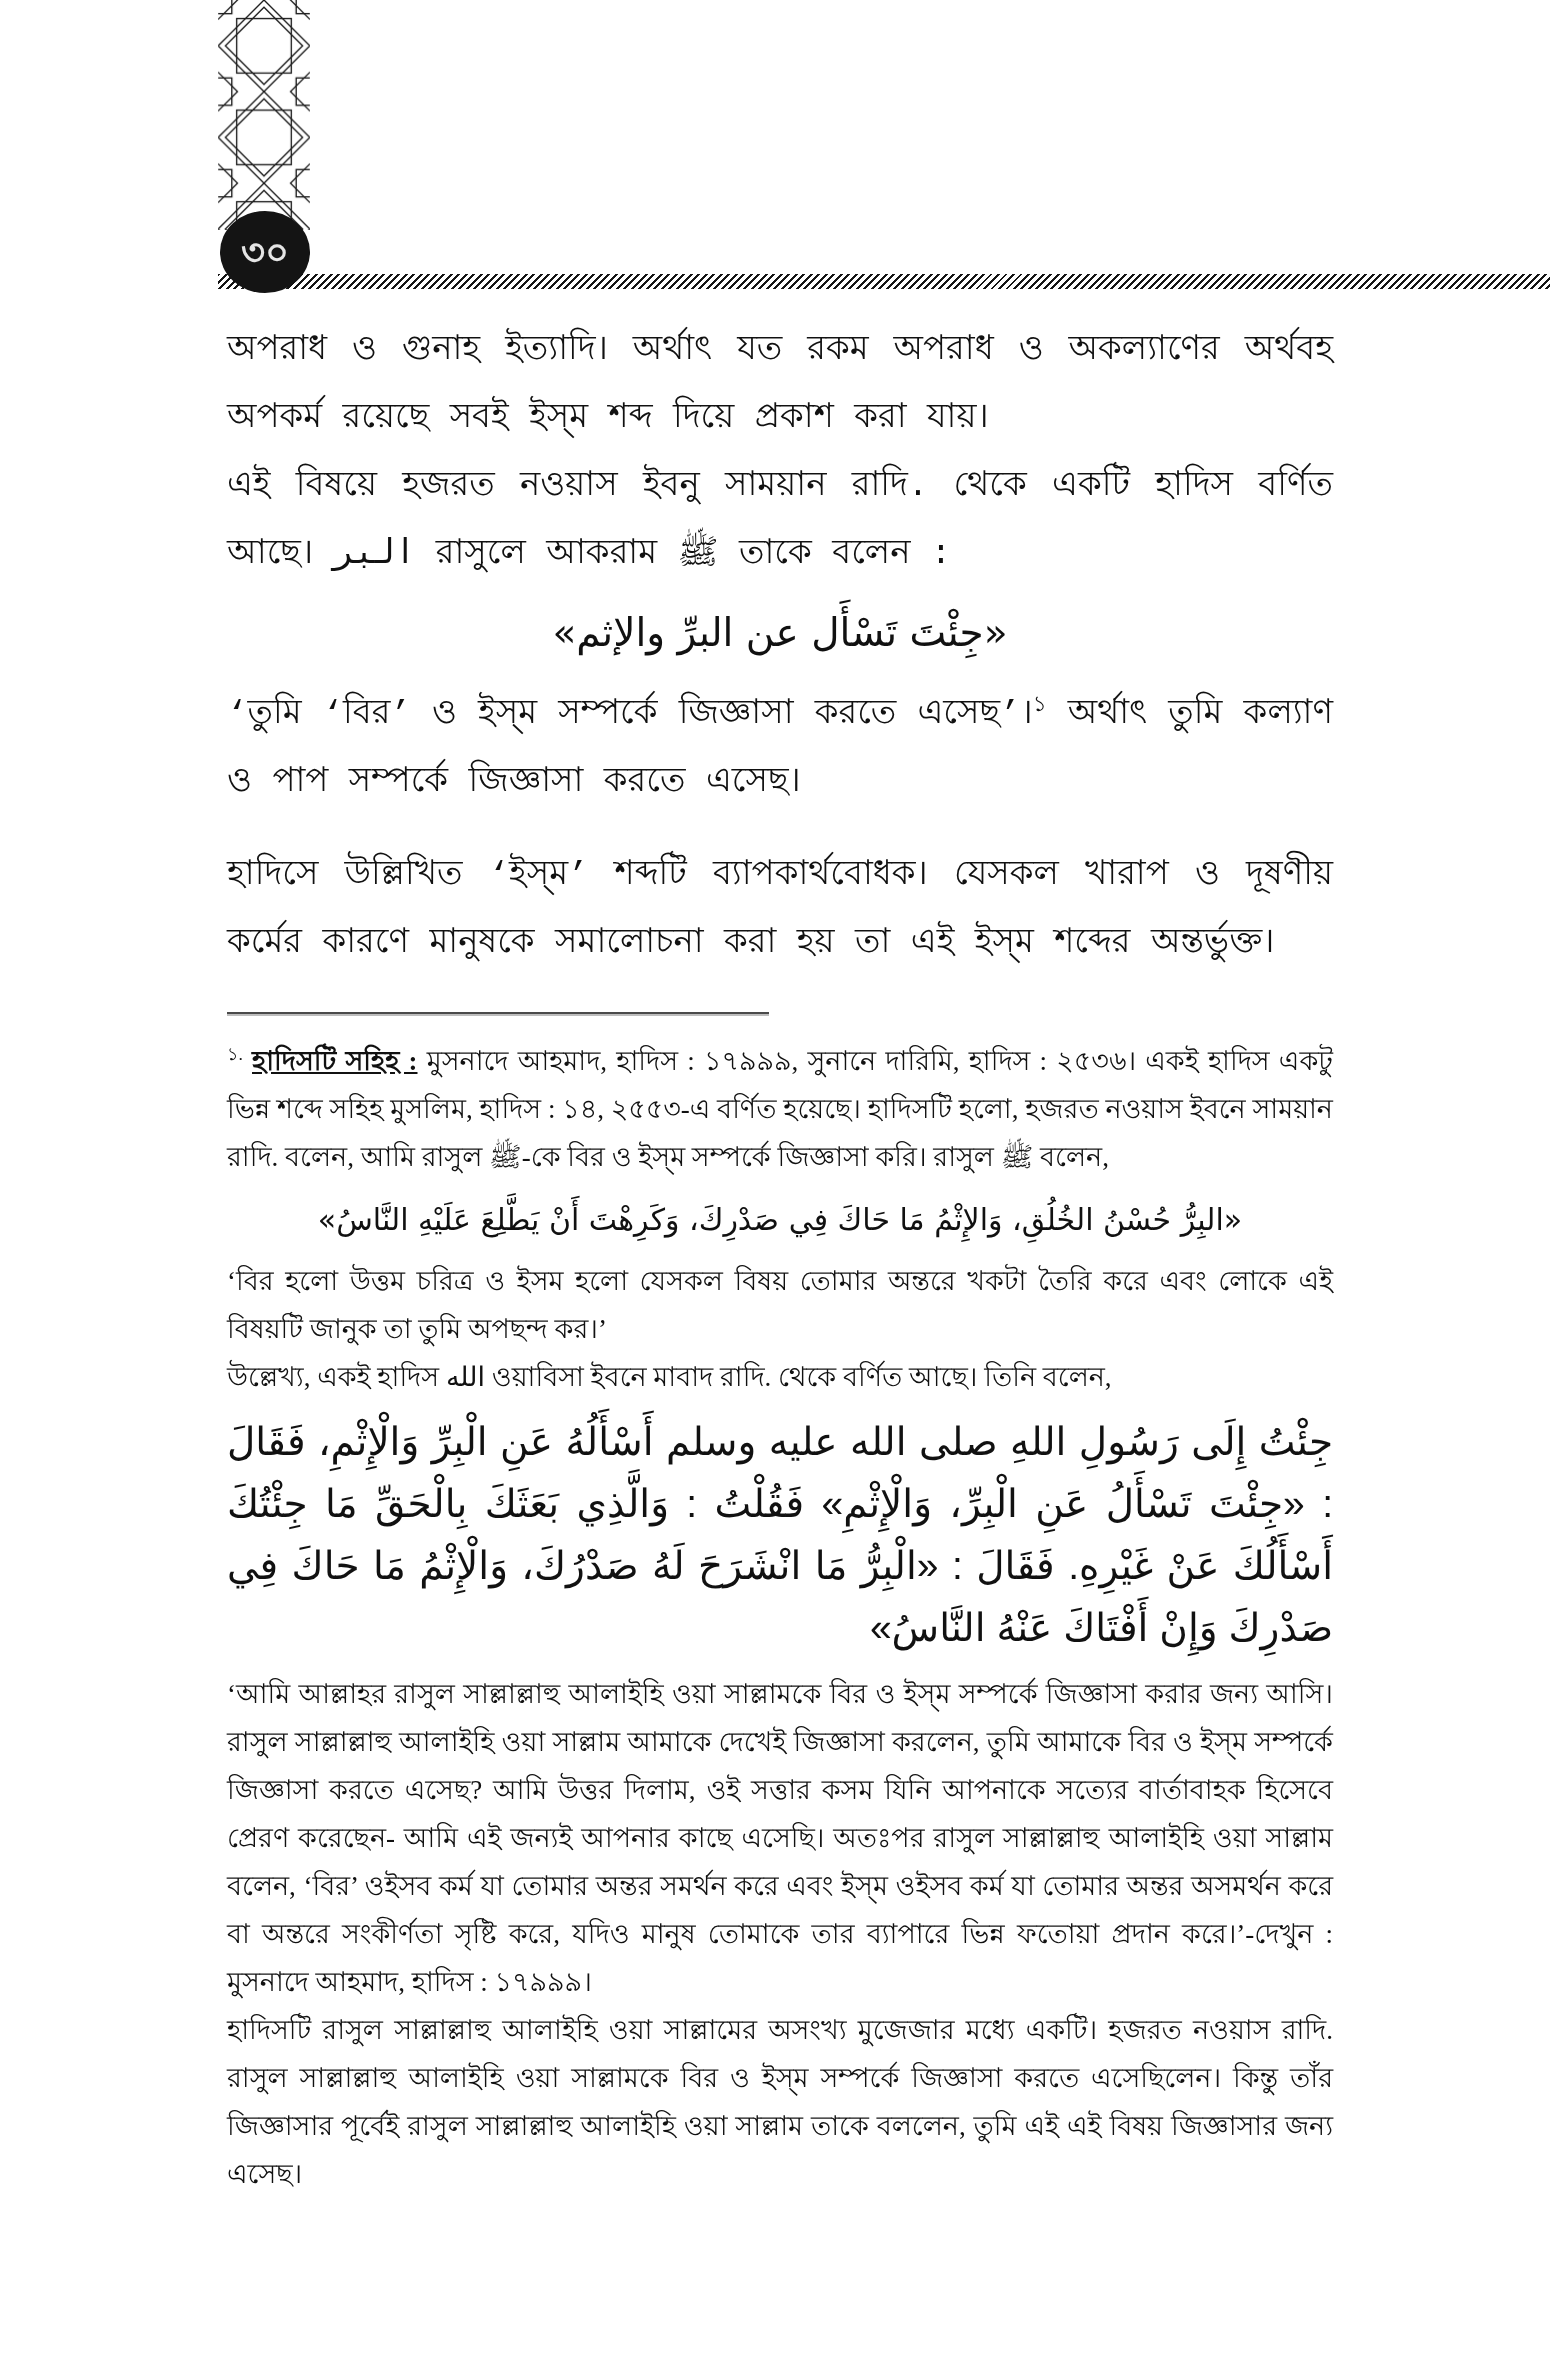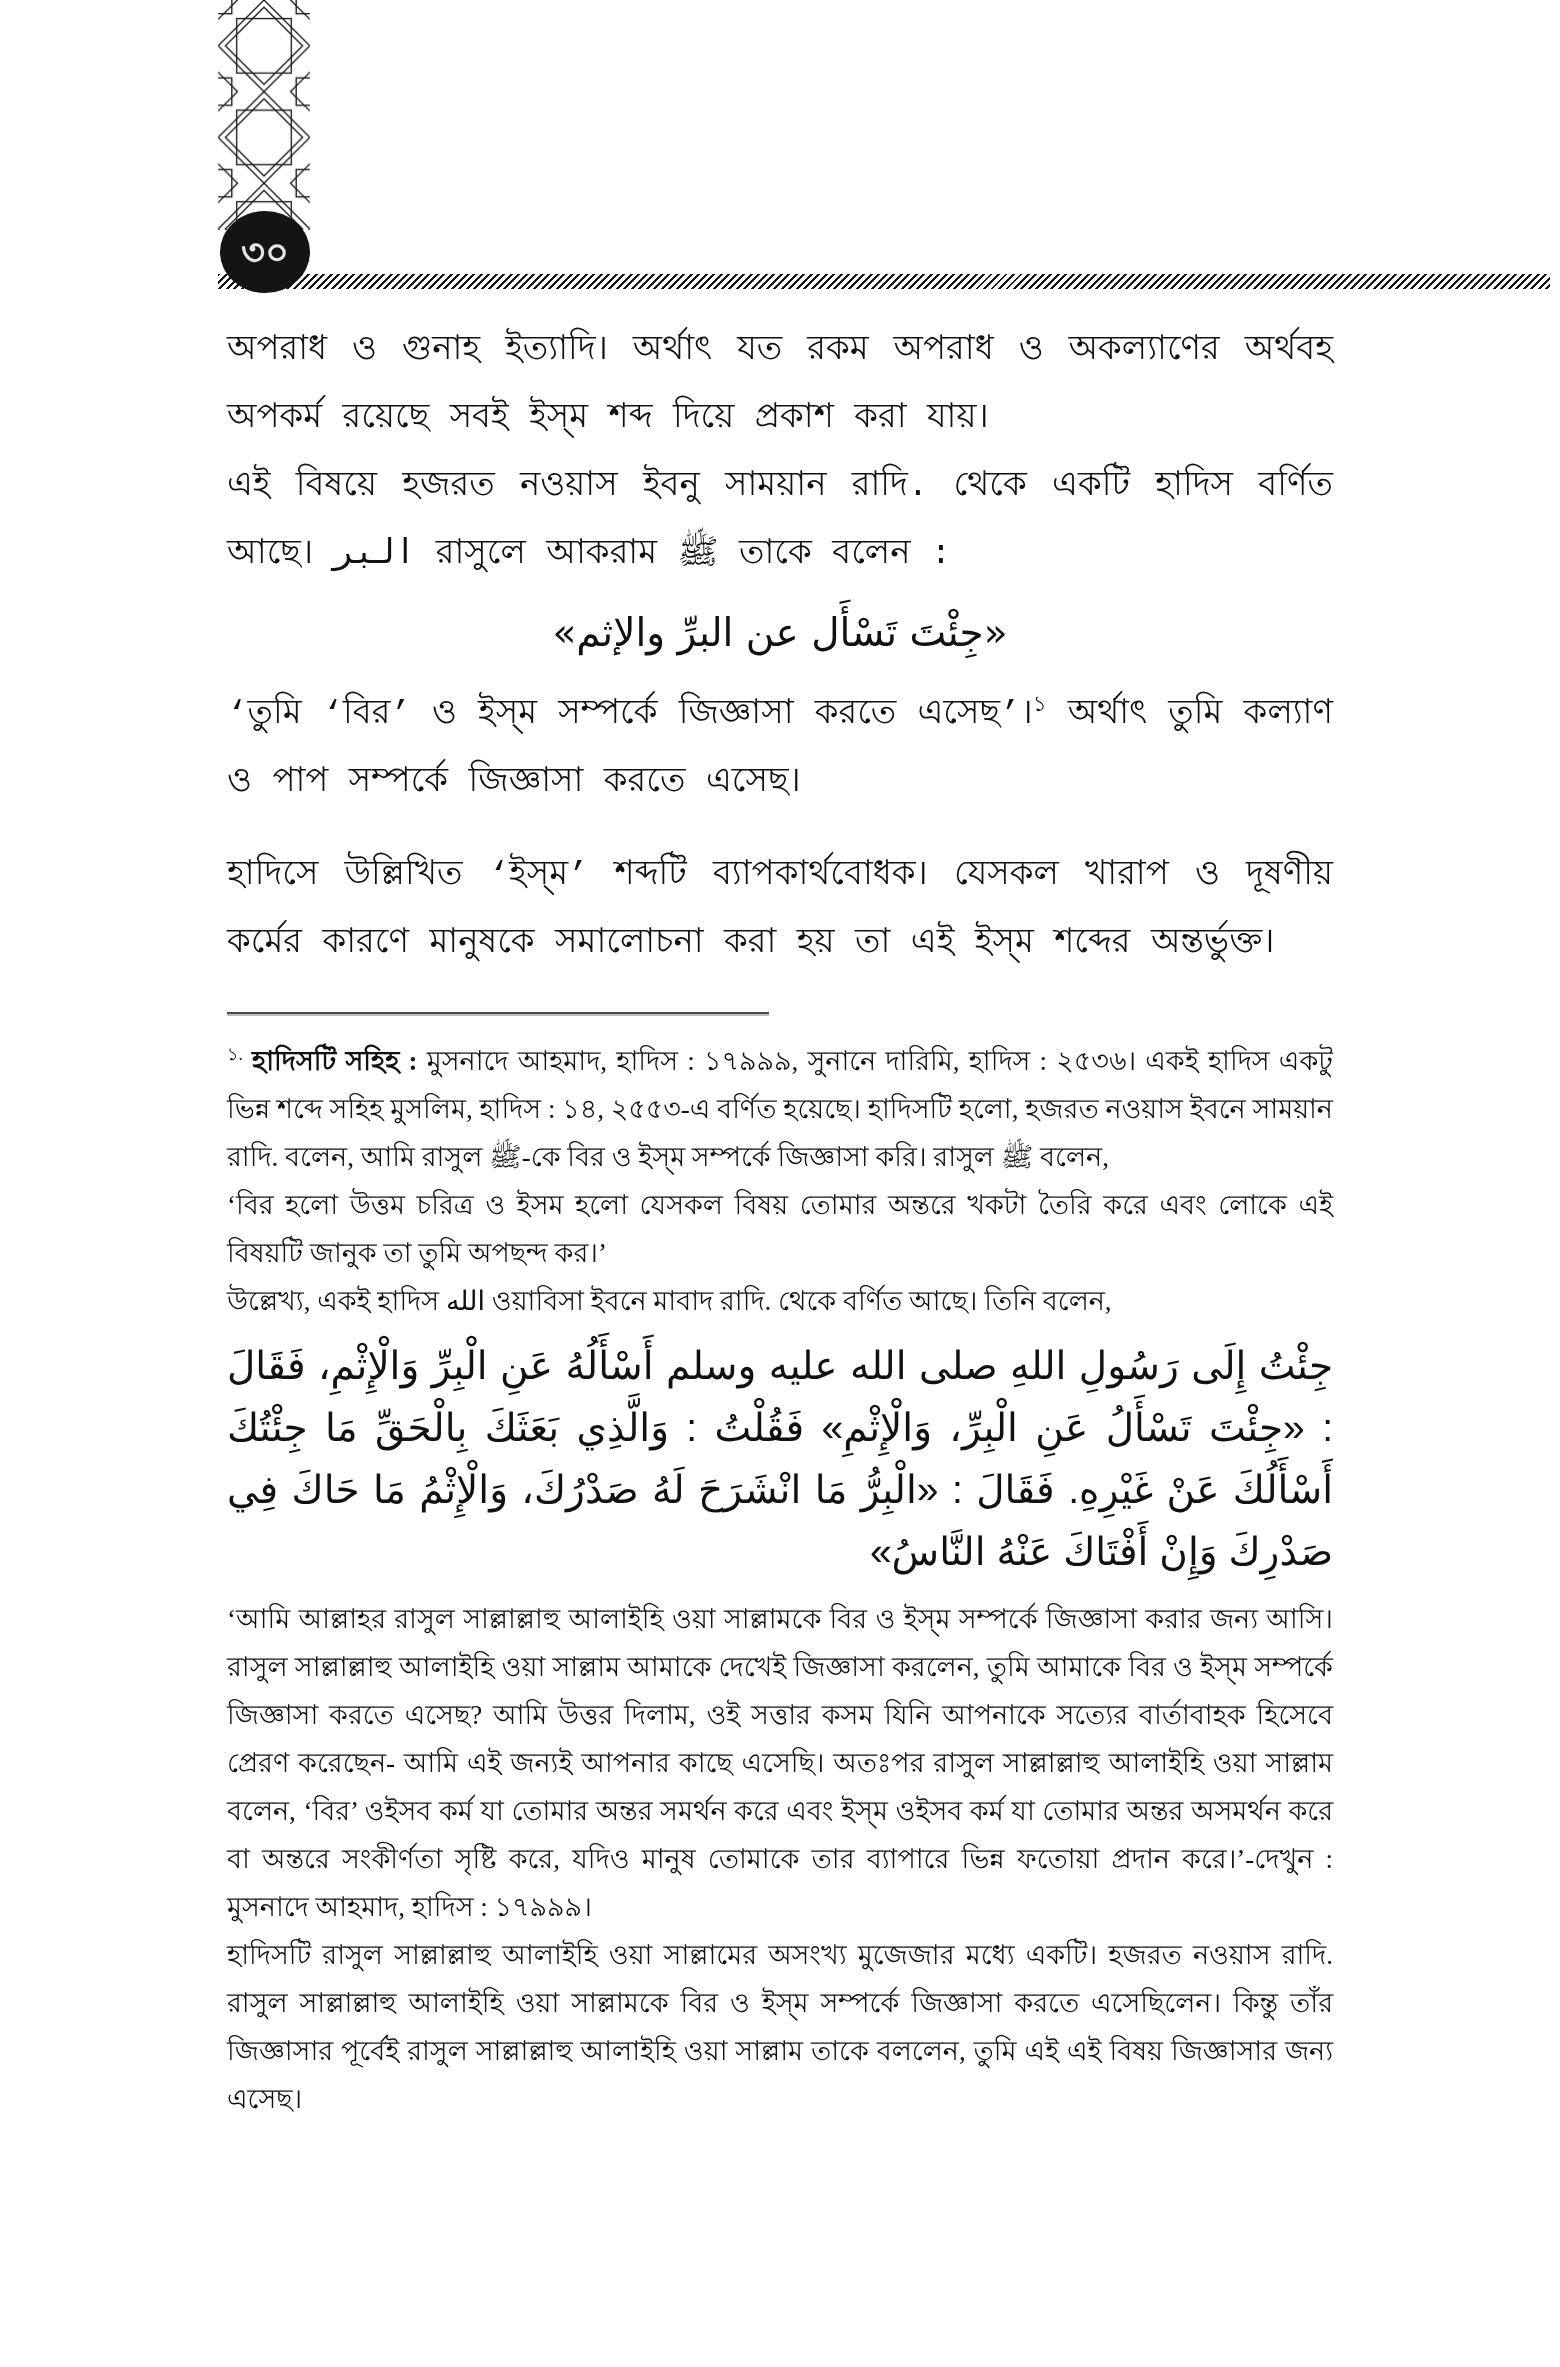"হাদিসটি সহিহ :" .fn-lead { text-decoration: none -> underline }
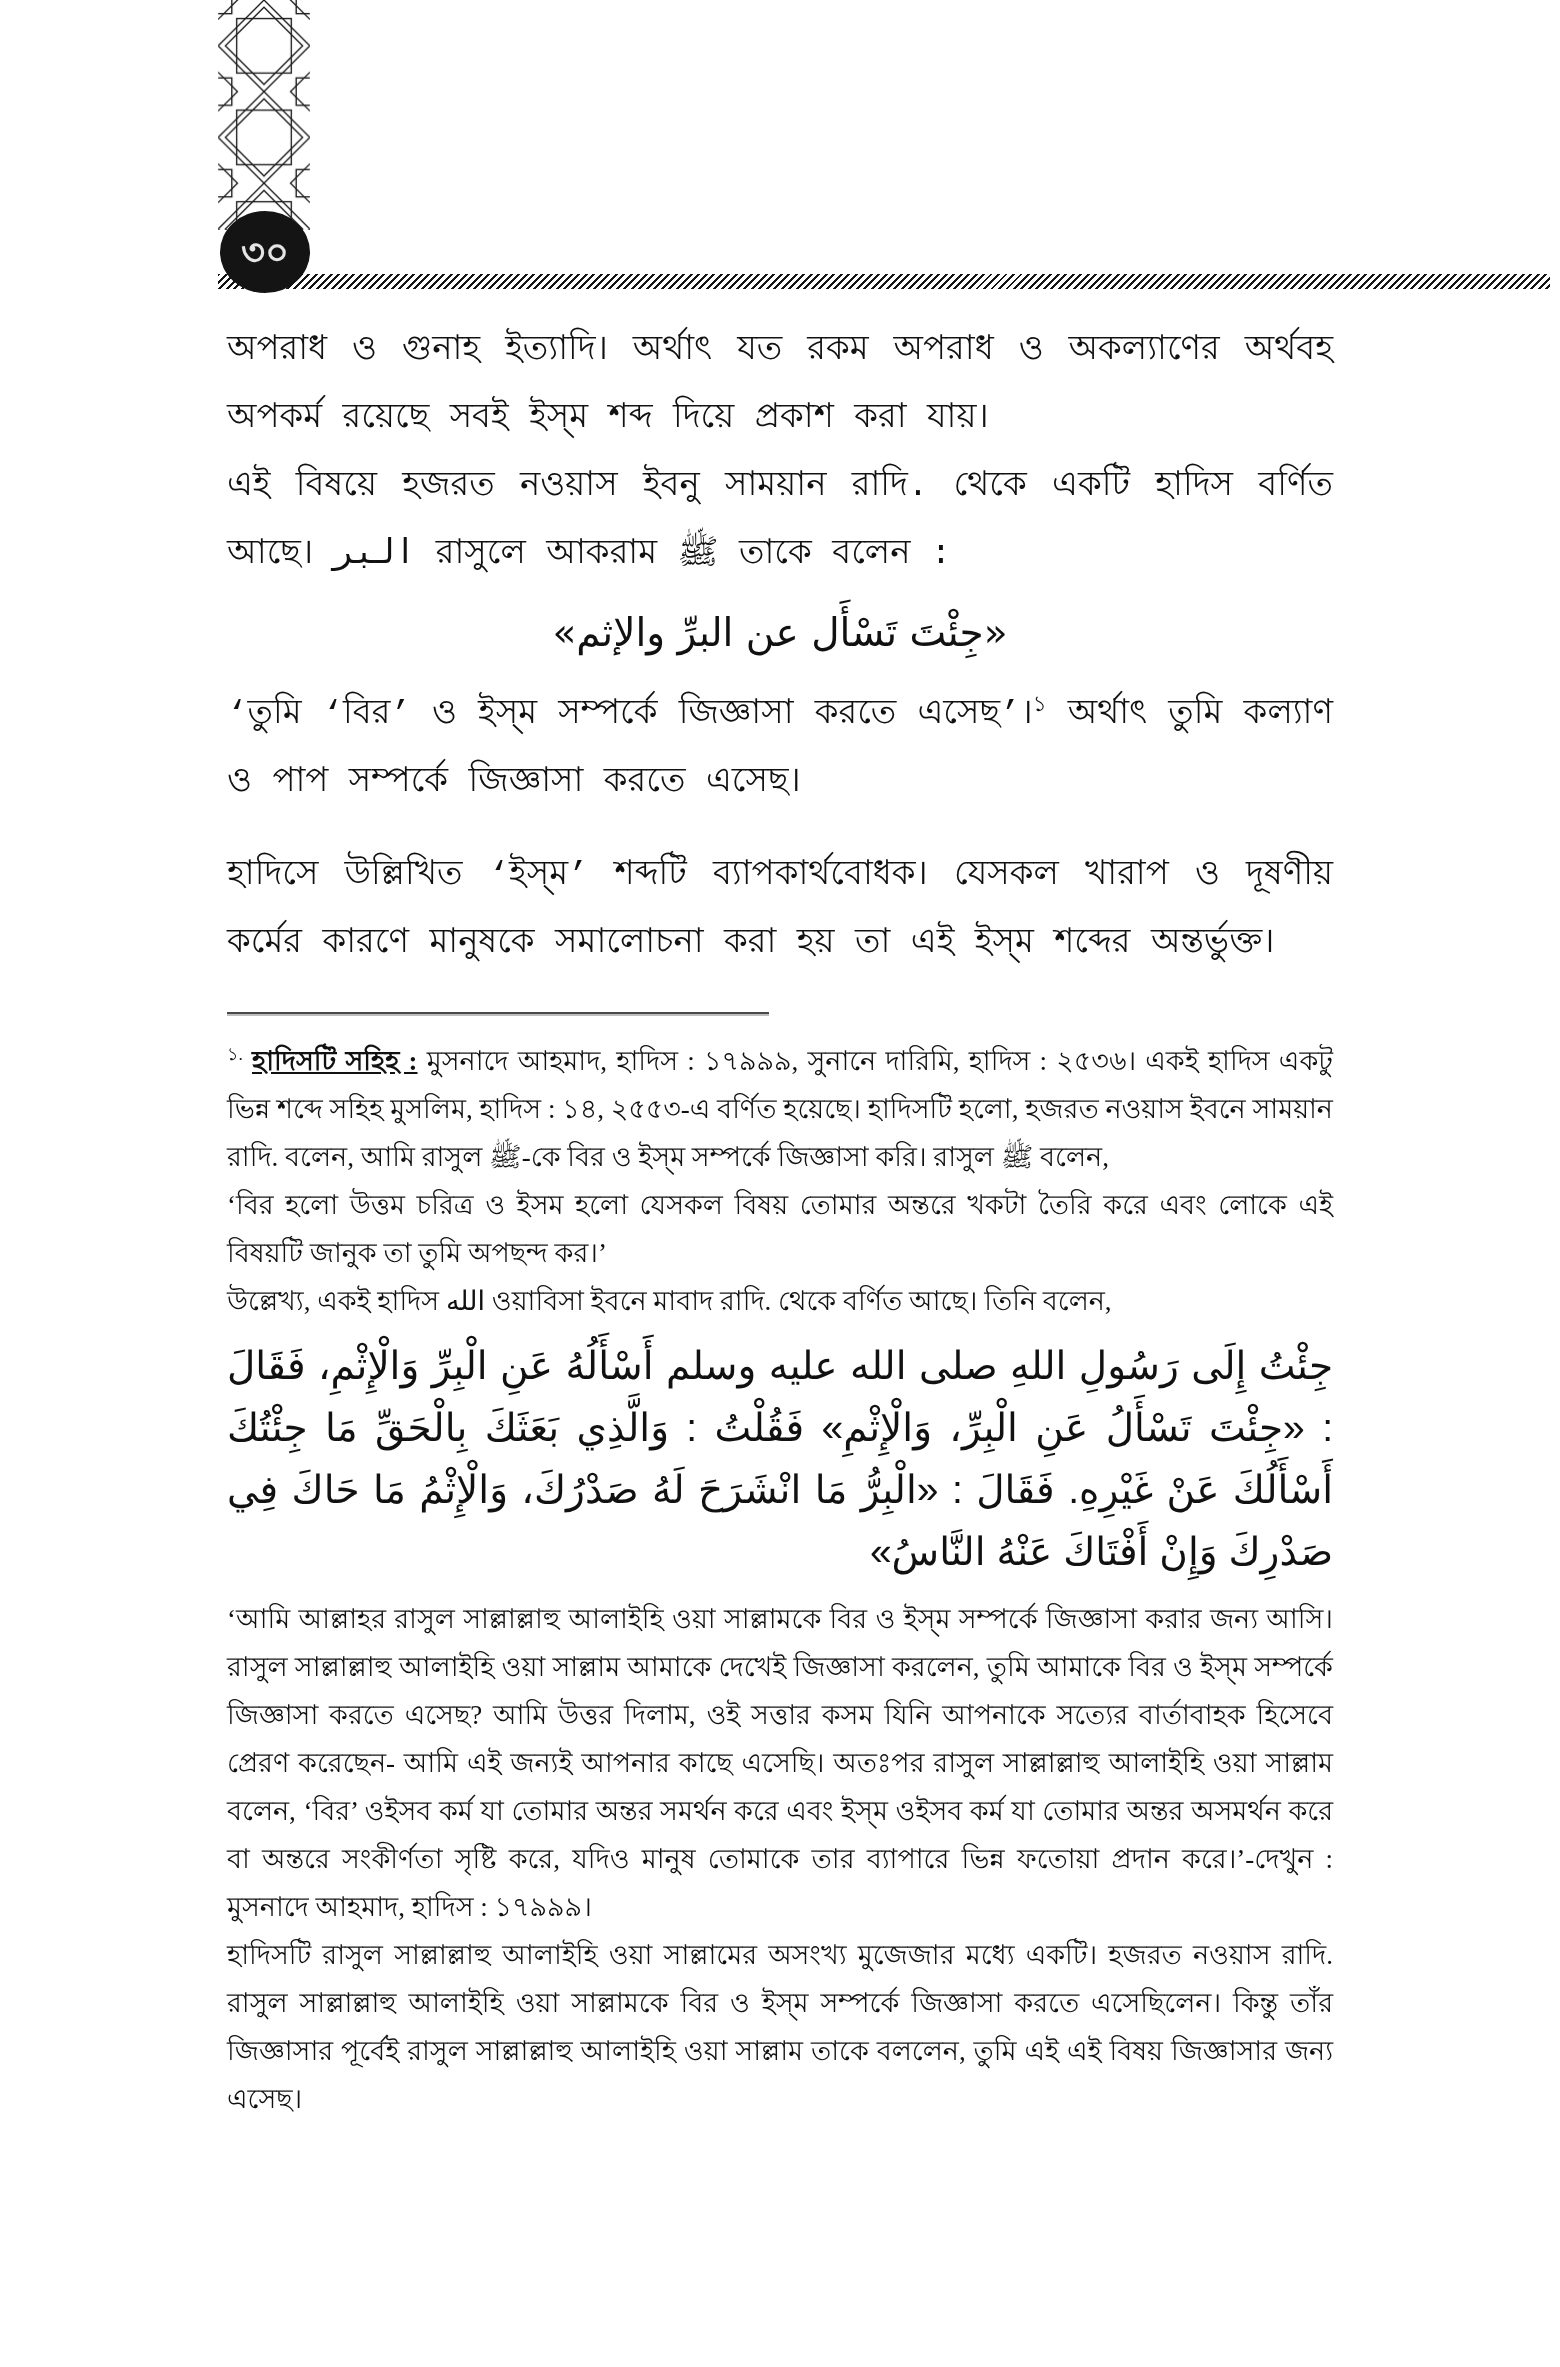"«البِرُّ حُسْنُ الخُلُقِ، وَالإِثْمُ مَا" div.arabic-center { html: none -> <div>«البِرُّ حُسْنُ الخُلُقِ، وَالإِثْمُ مَا حَاكَ فِي صَدْرِكَ، وَكَرِهْتَ أَنْ يَطَّلِعَ عَلَيْهِ النَّاسُ»</div> }
